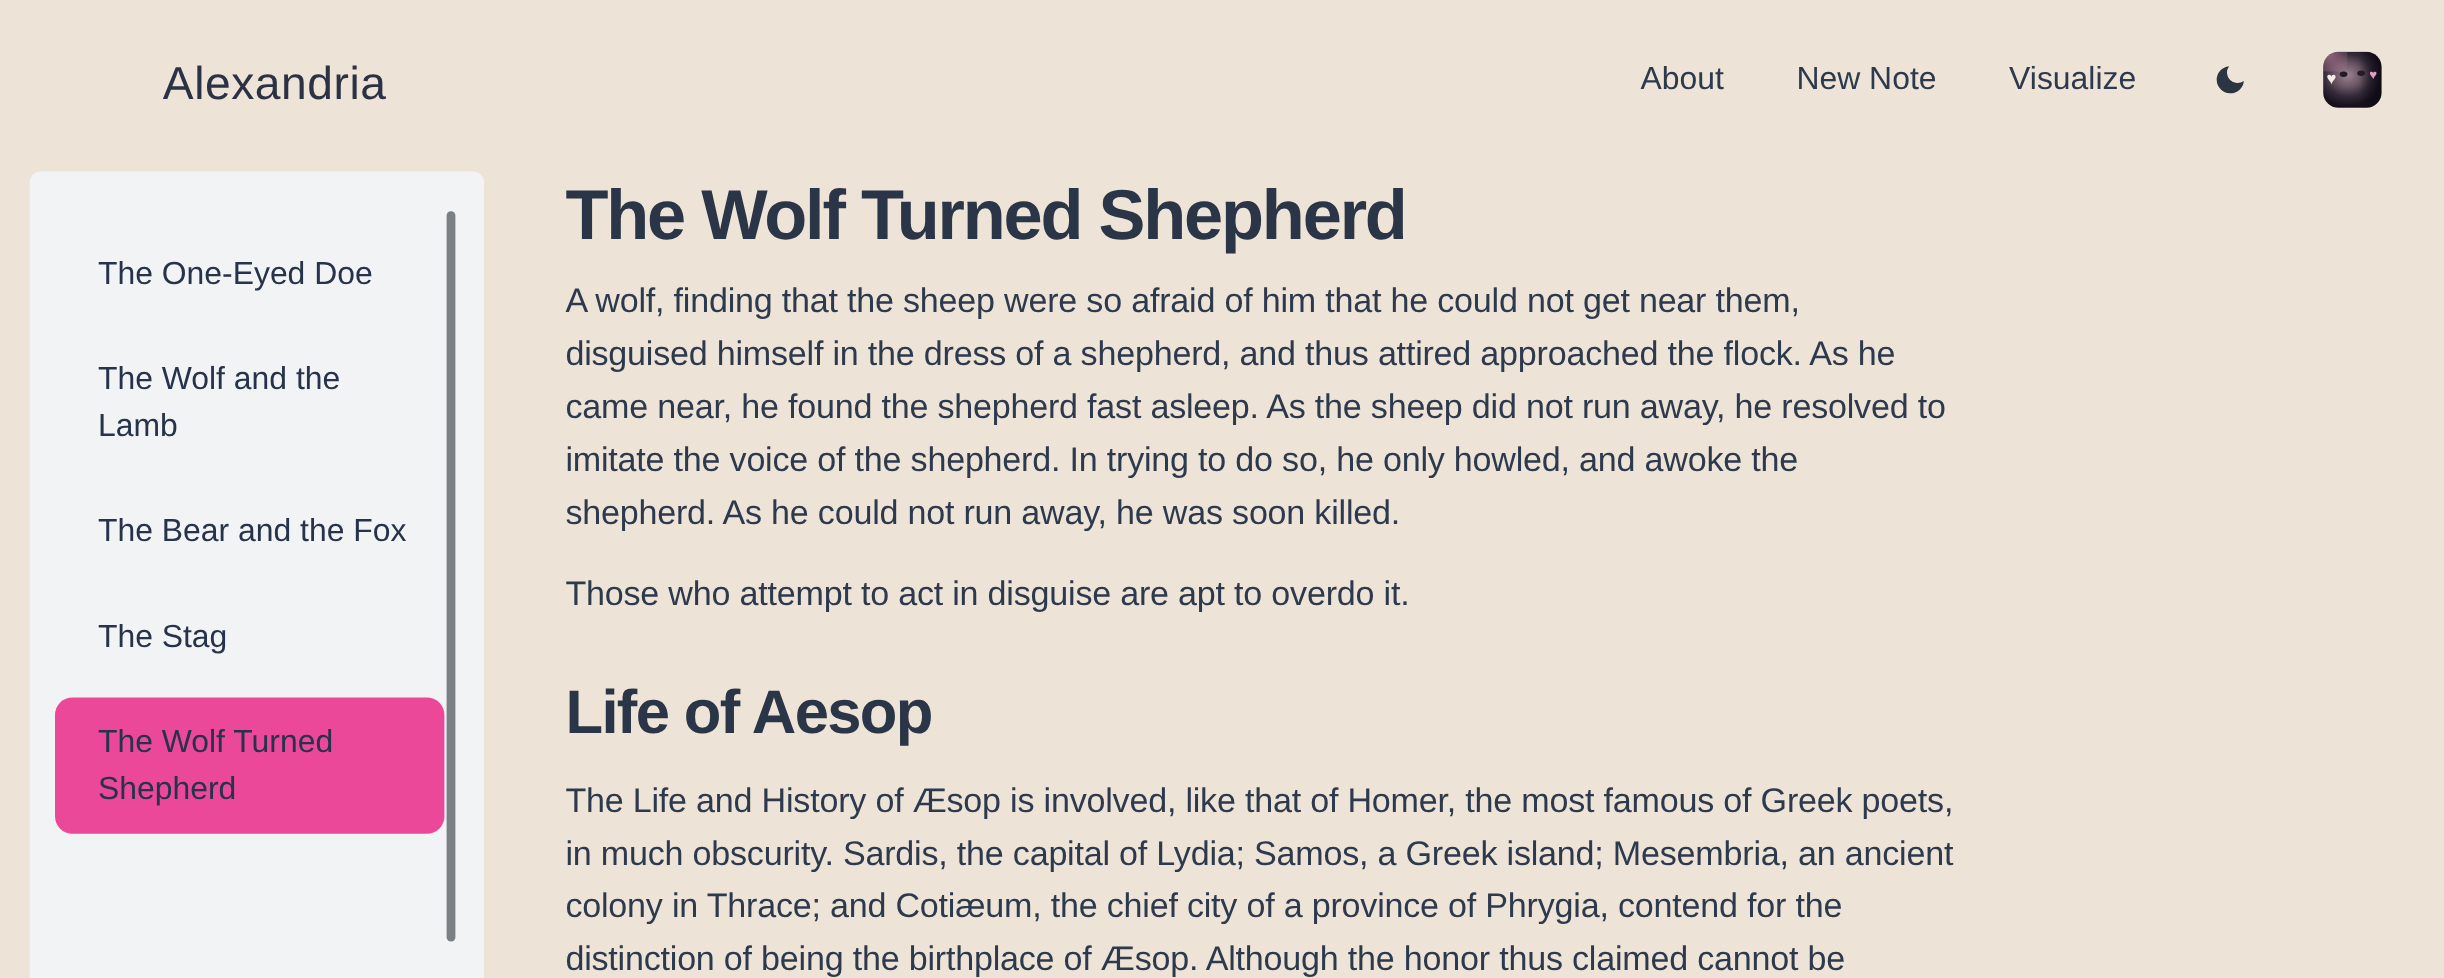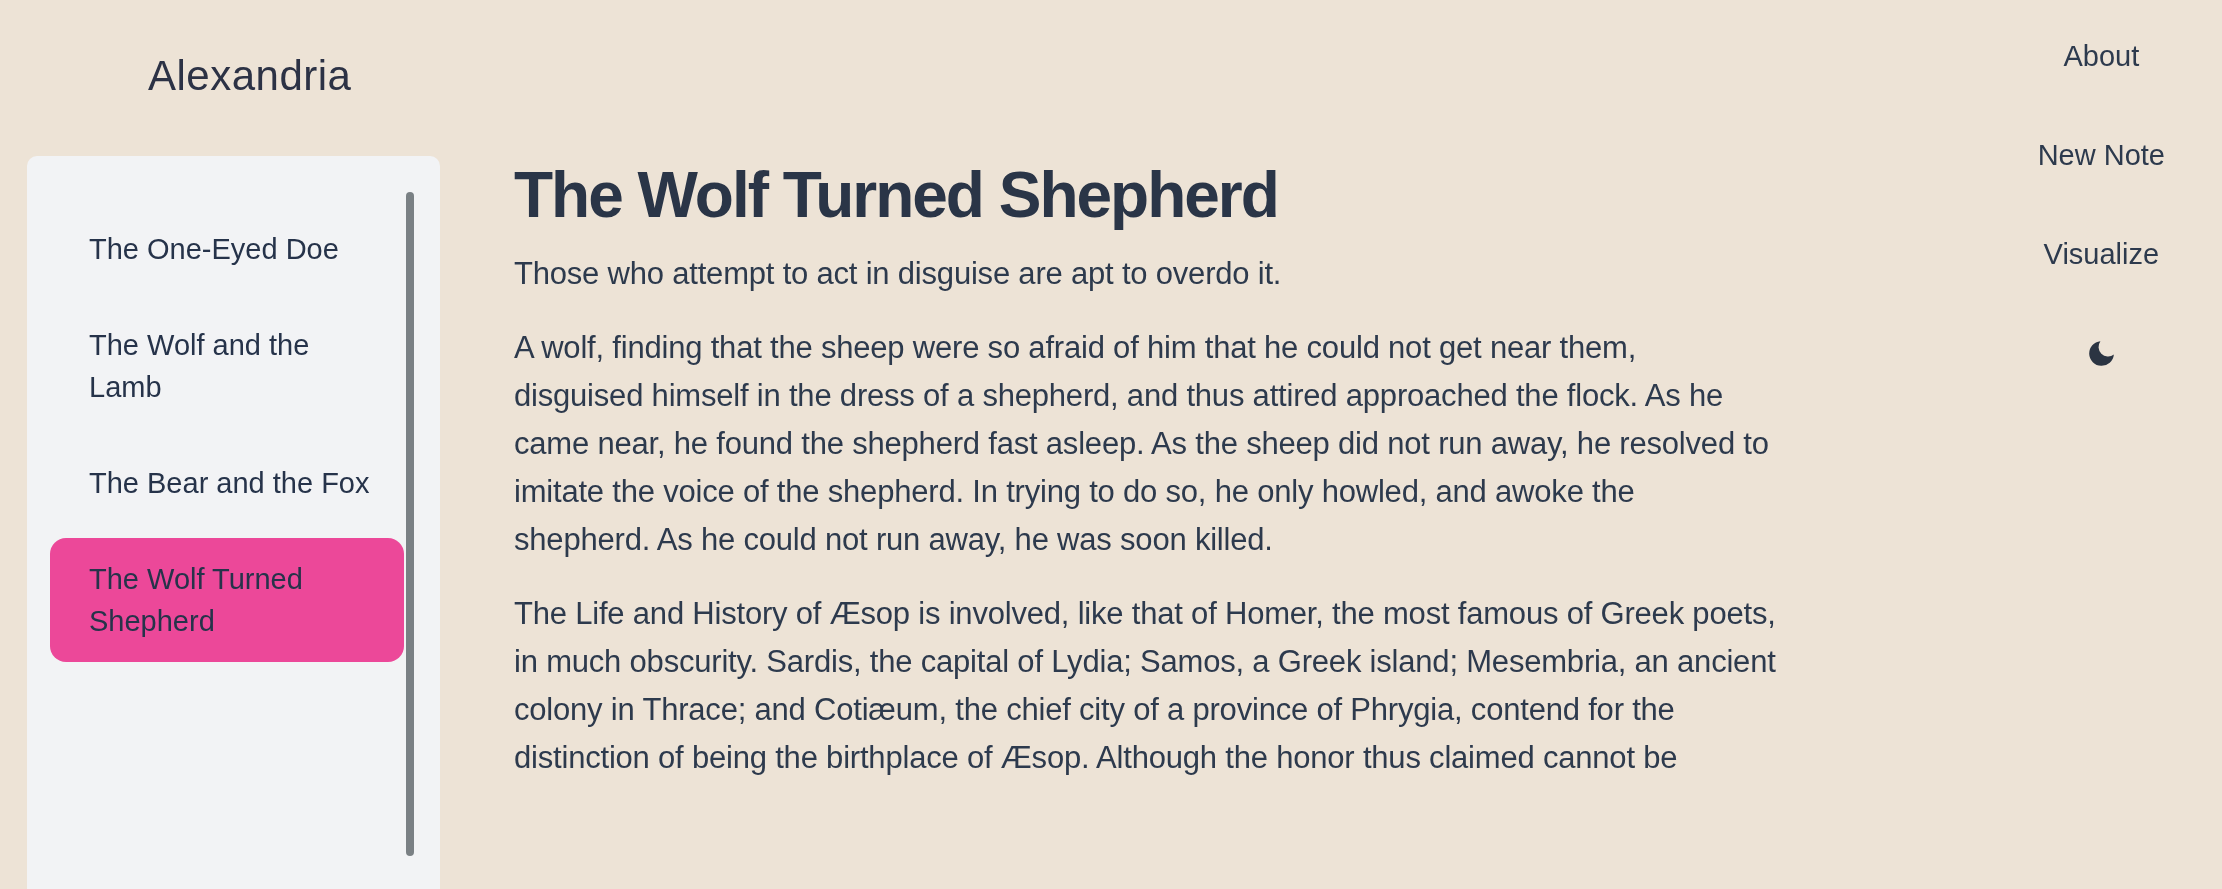"About" .nav { flex-direction: column -> none }
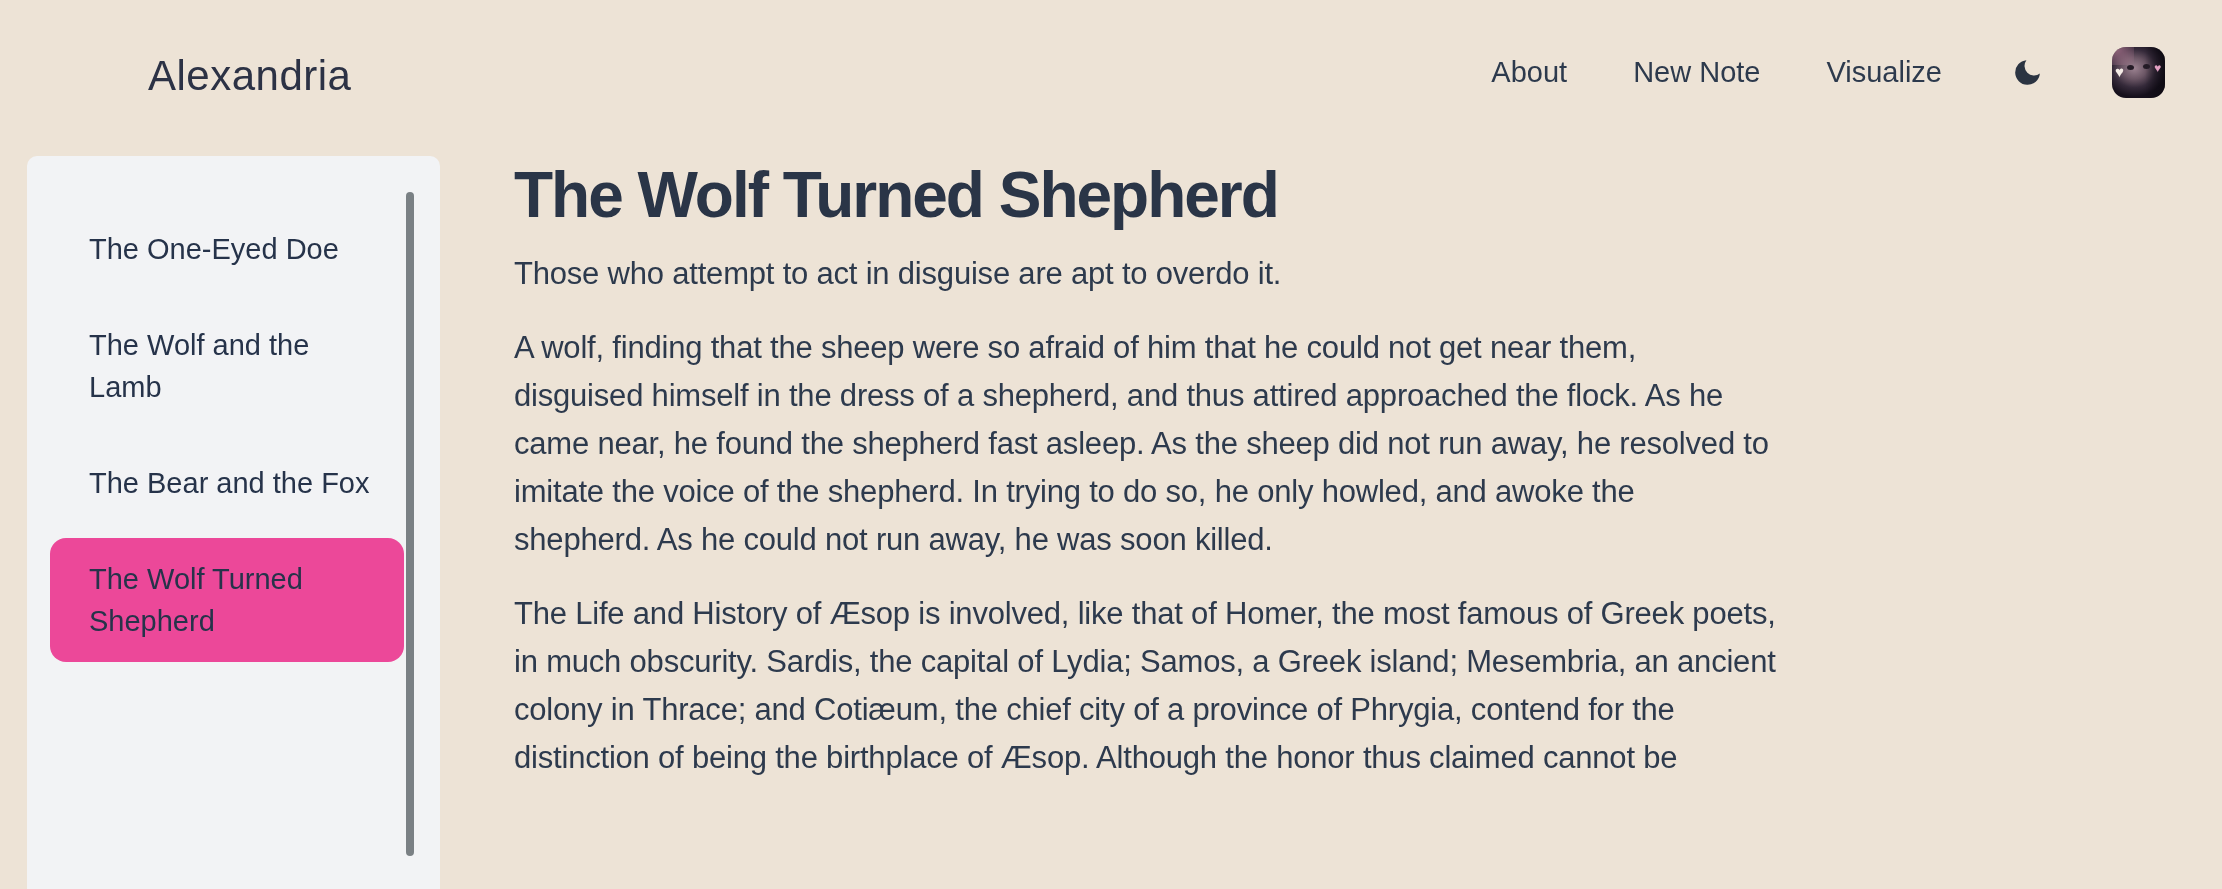"Those who attempt to act" p { order: before "A wolf, finding that the" -> after "A wolf, finding that the" }
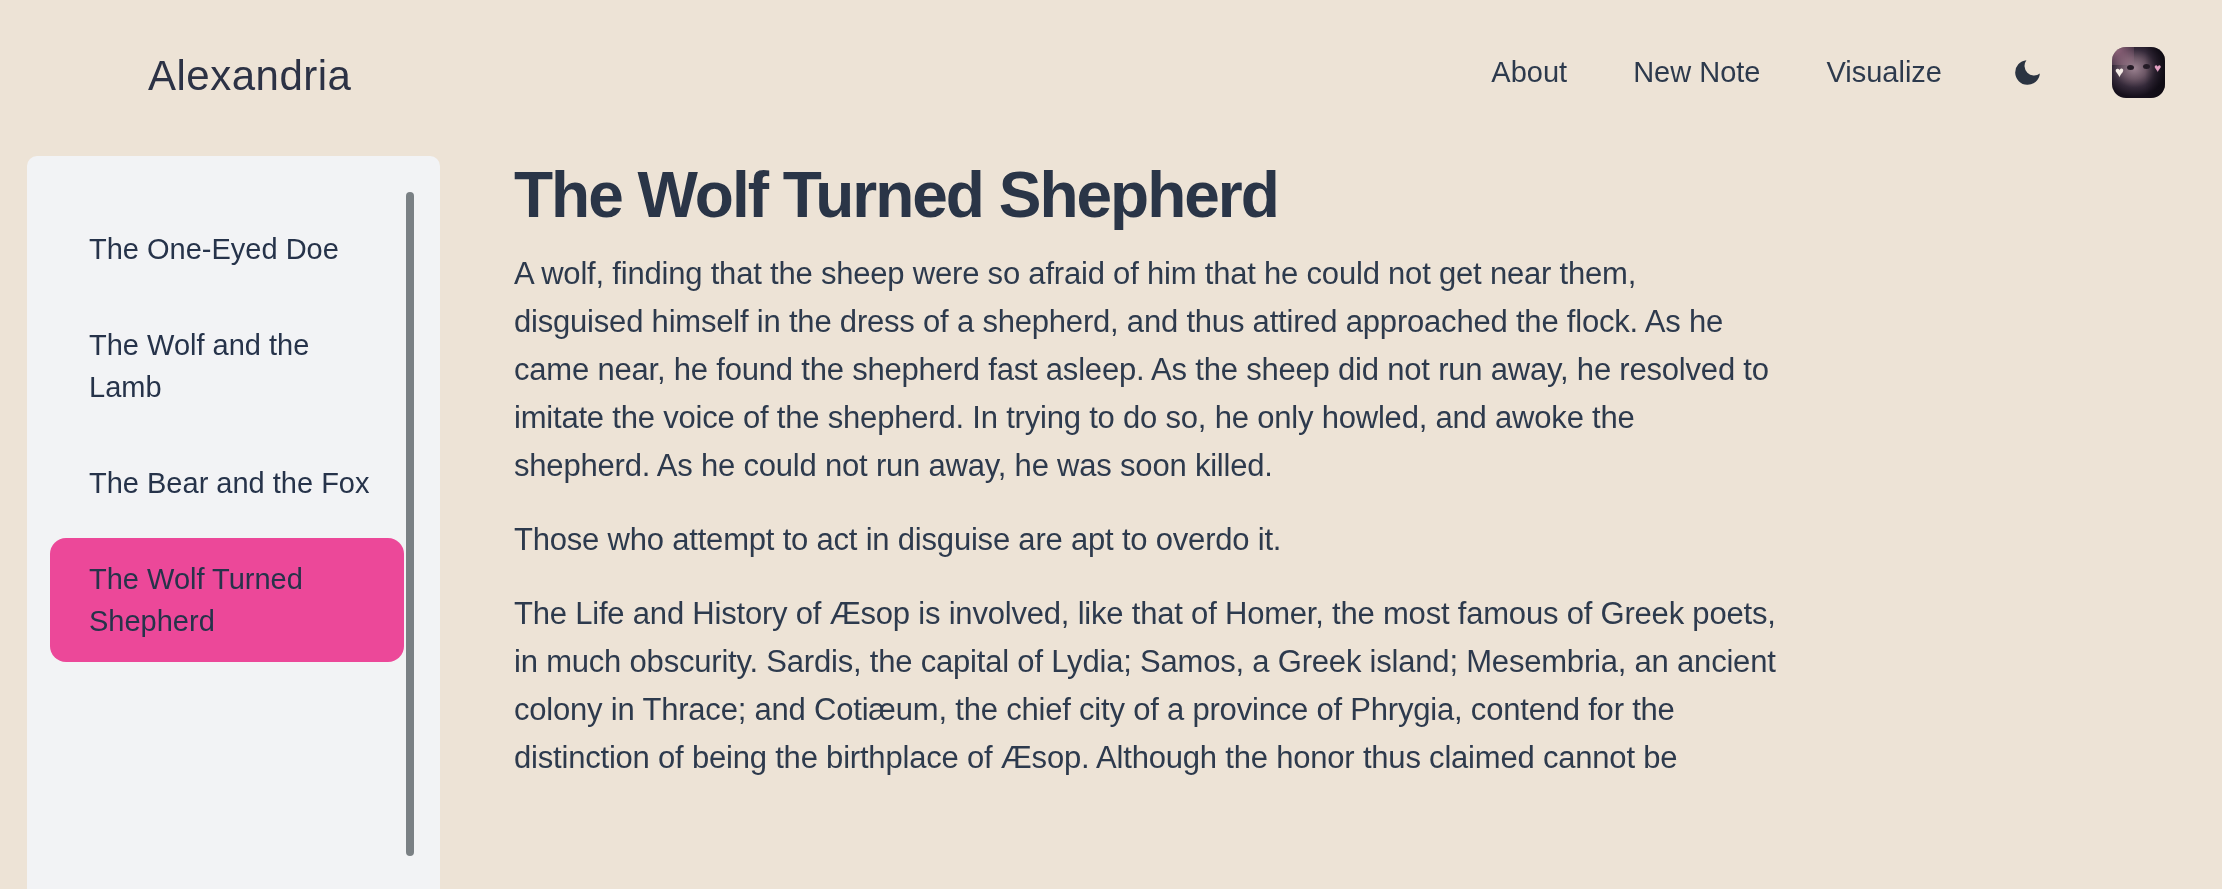"The Stag" div.side-item { html: none -> <div>The Stag</div> }
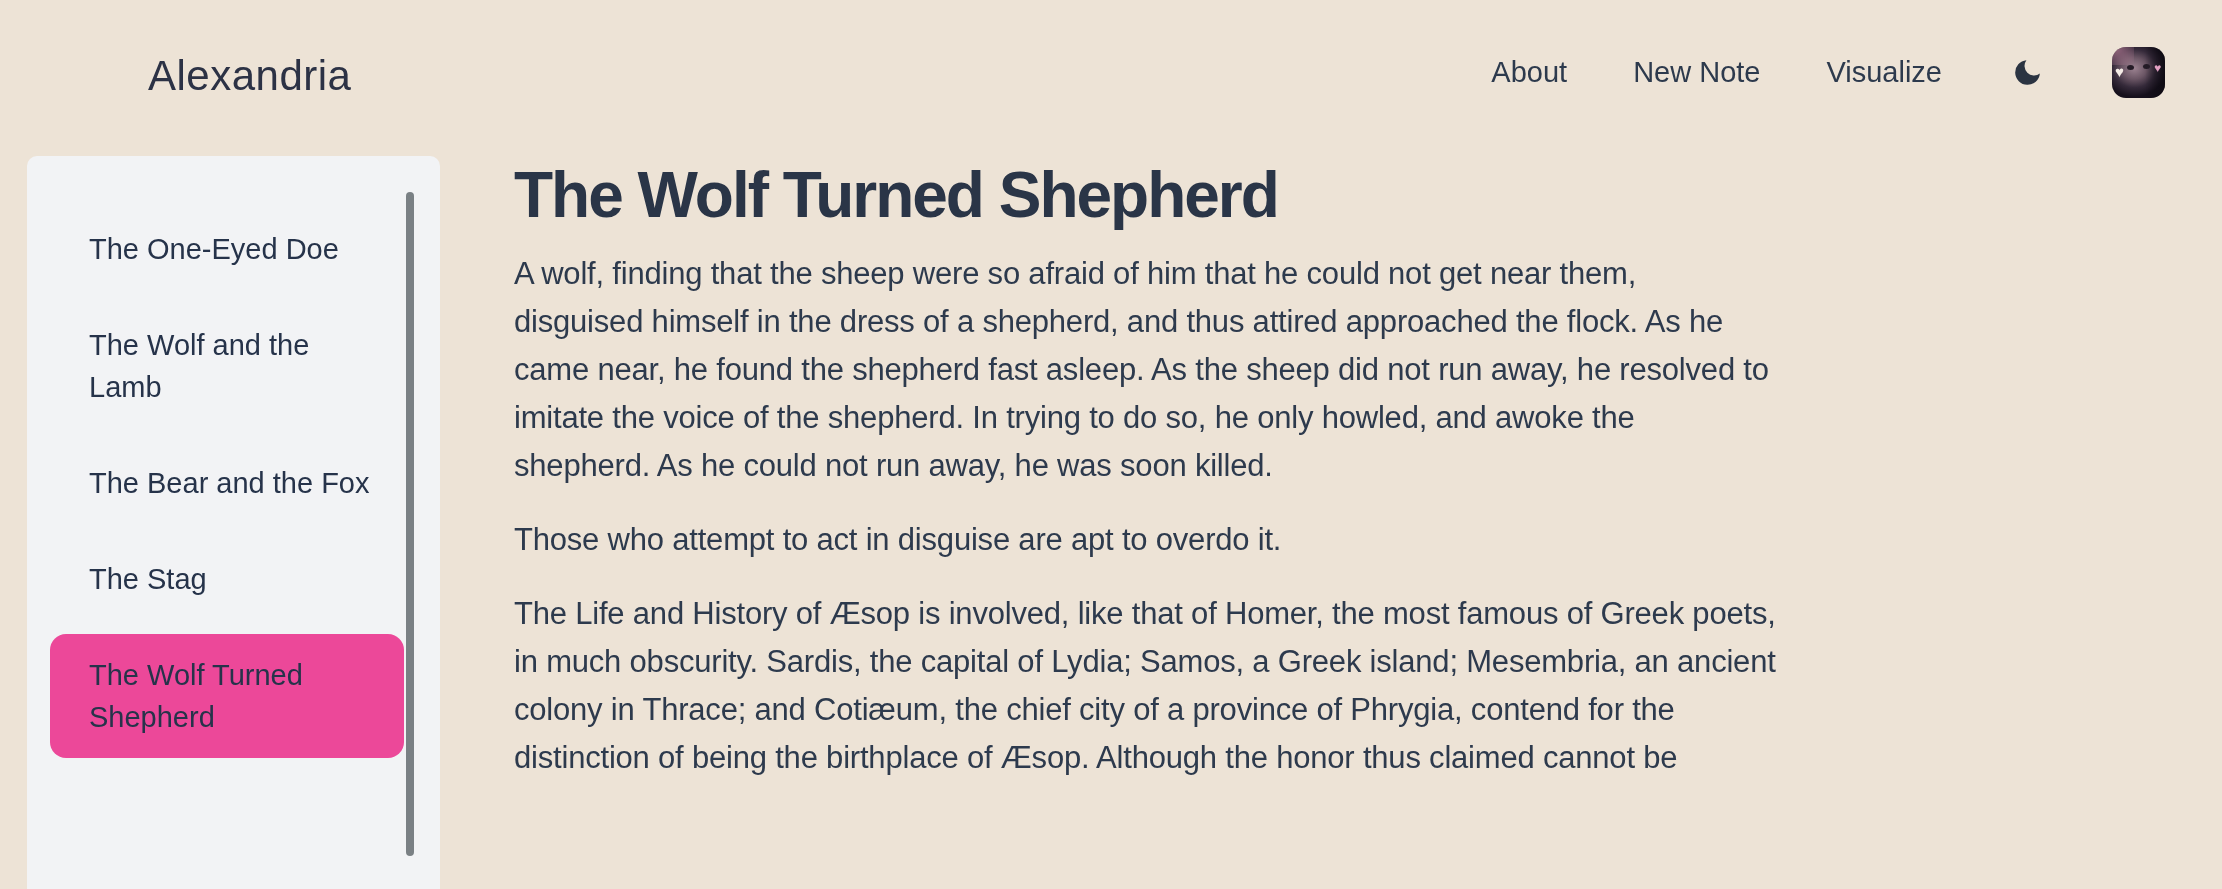"Life of Aesop" h2 { html: none -> <h2>Life of Aesop</h2> }
